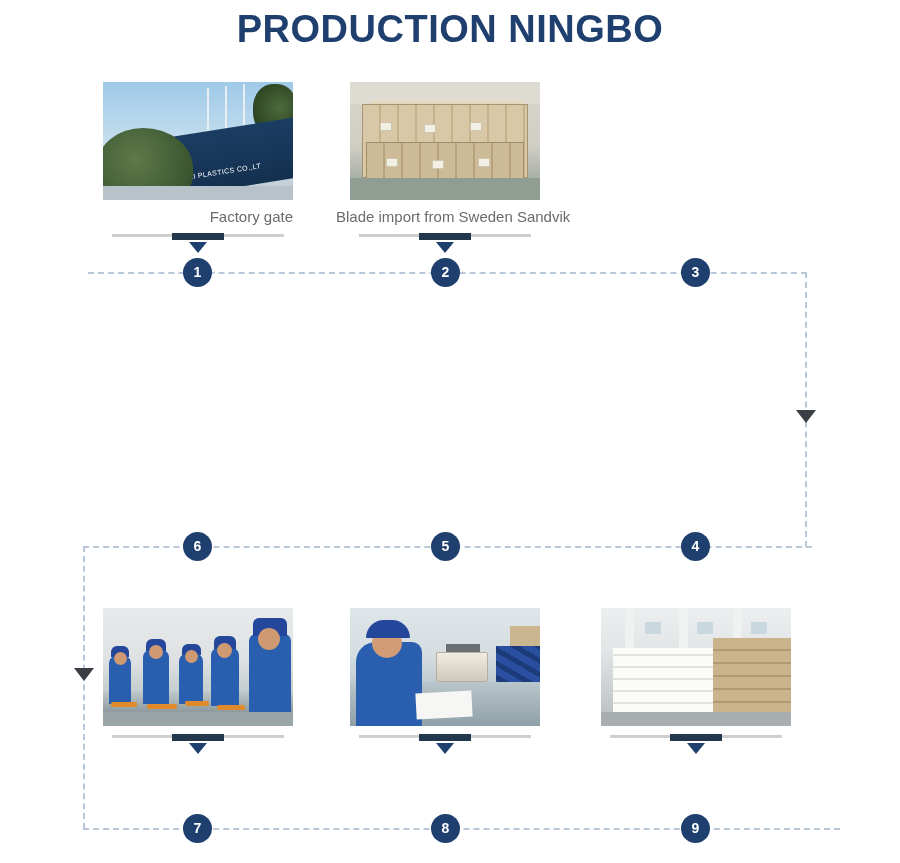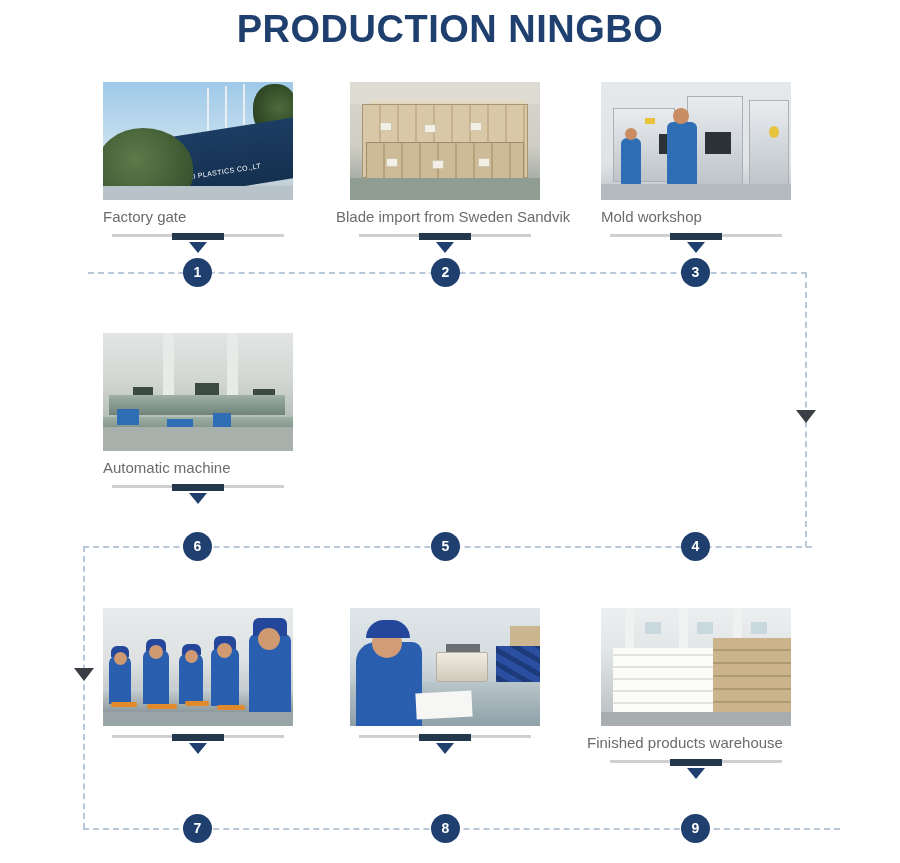"Factory gate" .caption { text-align: left -> right }
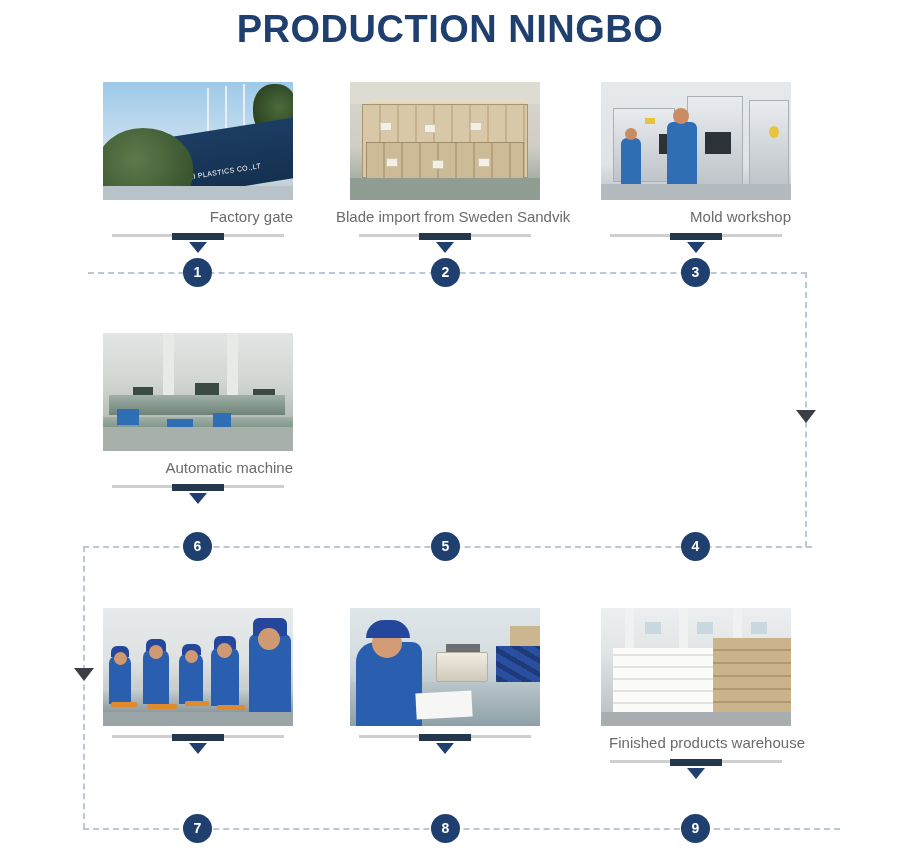"Mold workshop" div.cell { html: <div> <div> <div></div> <div></div> <div></div> <div></div> <div></div> <div></div> <div></div> <div></div> <div></div> <div></div> <div></div> <div></div> </div> <div>Mold workshop</div> <div> <div></div> </div> <div></div> </div> -> none }
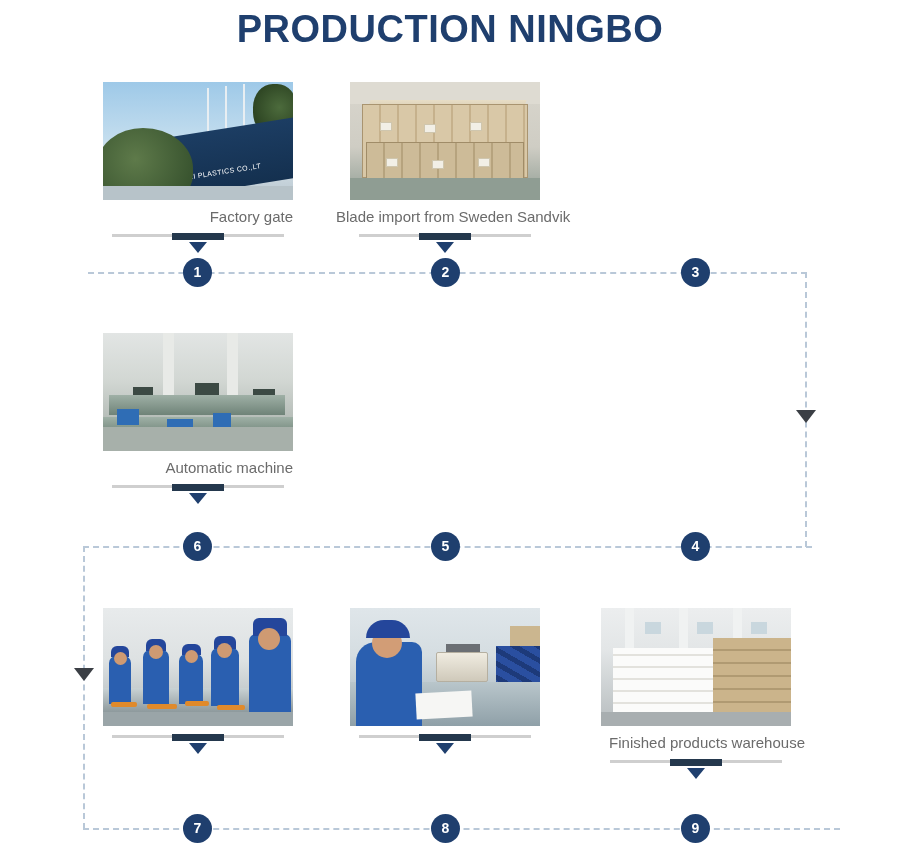"Automatic machine" div.cell { html: <div> <div> <div></div> <div></div> <div></div> <div></div> <div></div> <div></div> <div></div> <div></div> <div></div> <div></div> <div></div> </div> <div>Automatic machine</div> <div> <div></div> </div> <div></div> </div> -> none }
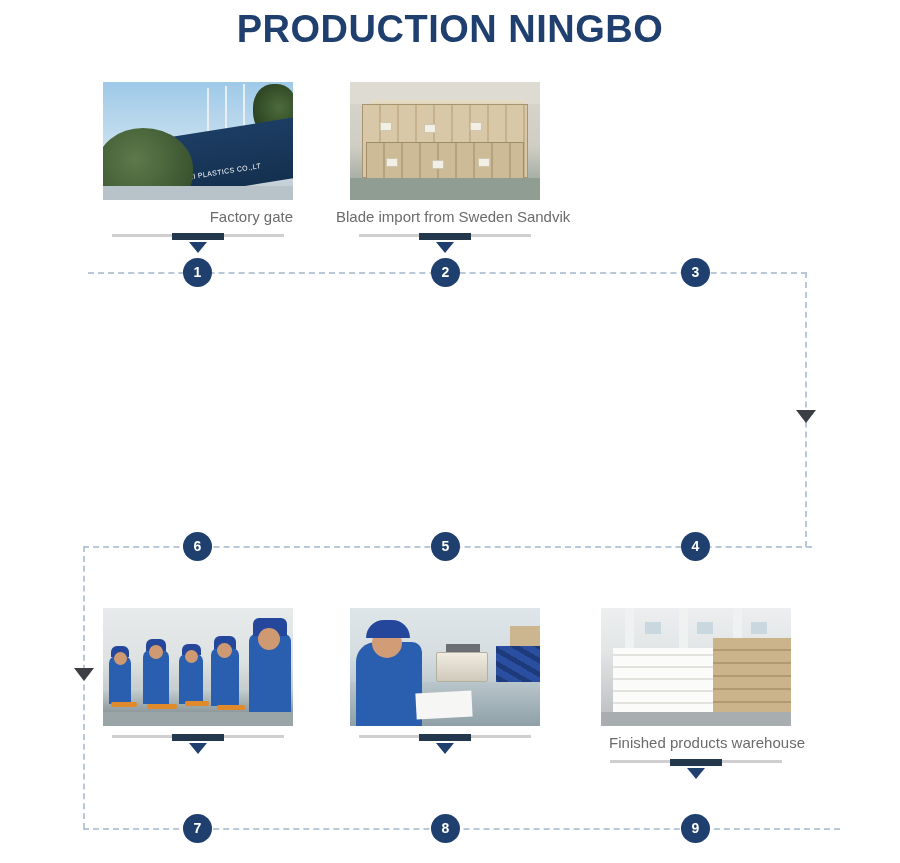"Finished products warehouse" div.caption { html: <div>Finished products warehouse</div> -> none }
